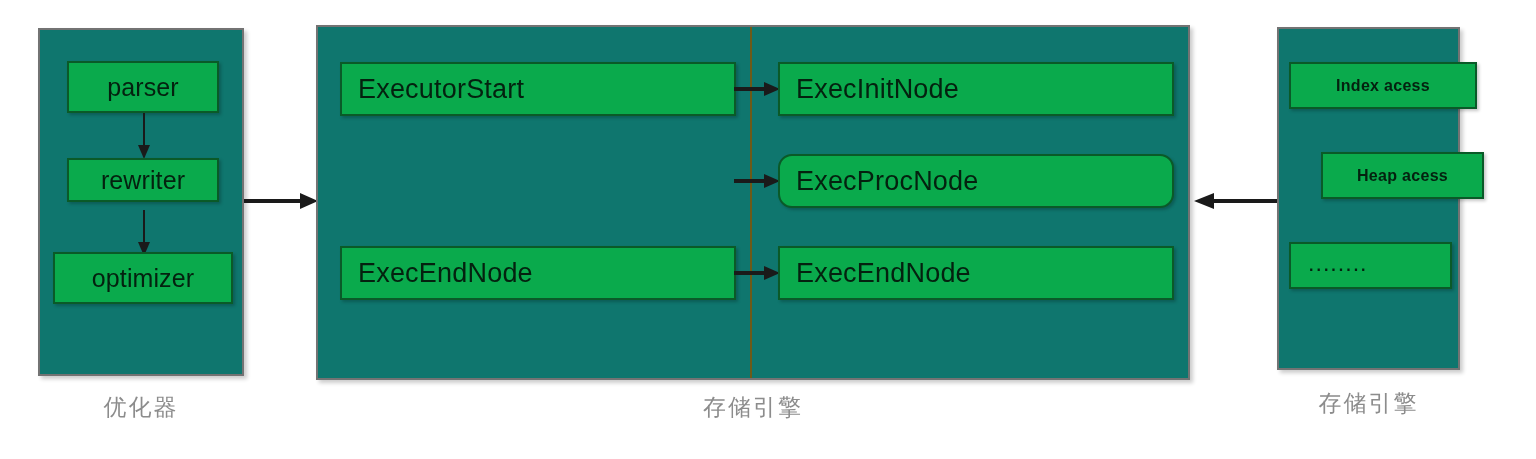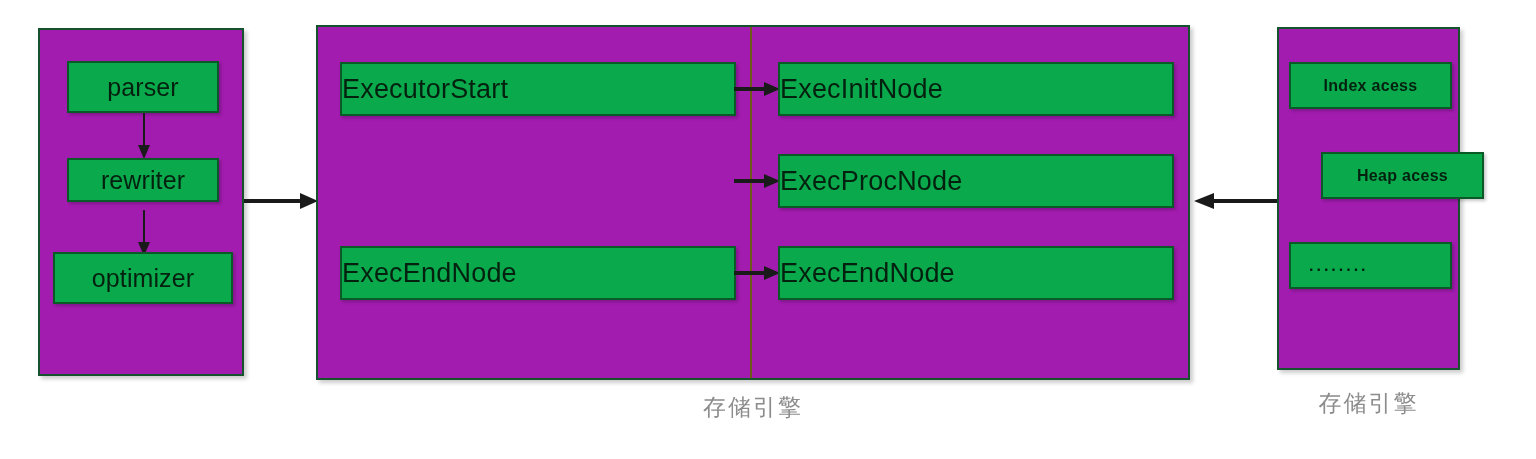"parser" .panel { background: #a21caf -> #0f766e; border: 2px solid #14532d -> 2px solid #737373 }
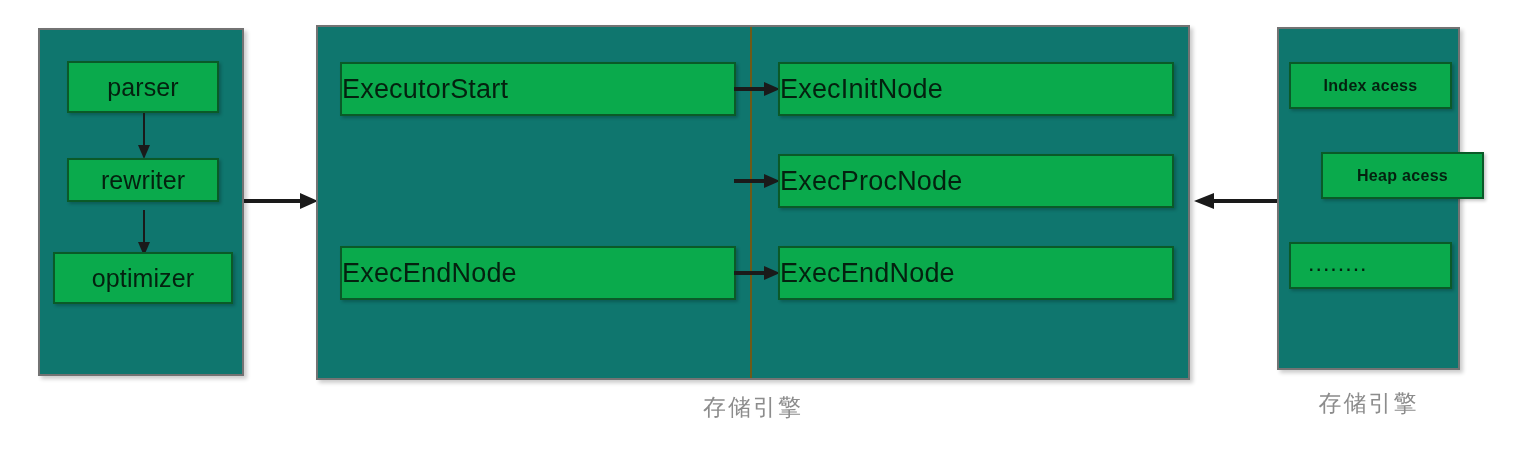"ExecutorStart" .node.exec { padding-left: none -> 16px }
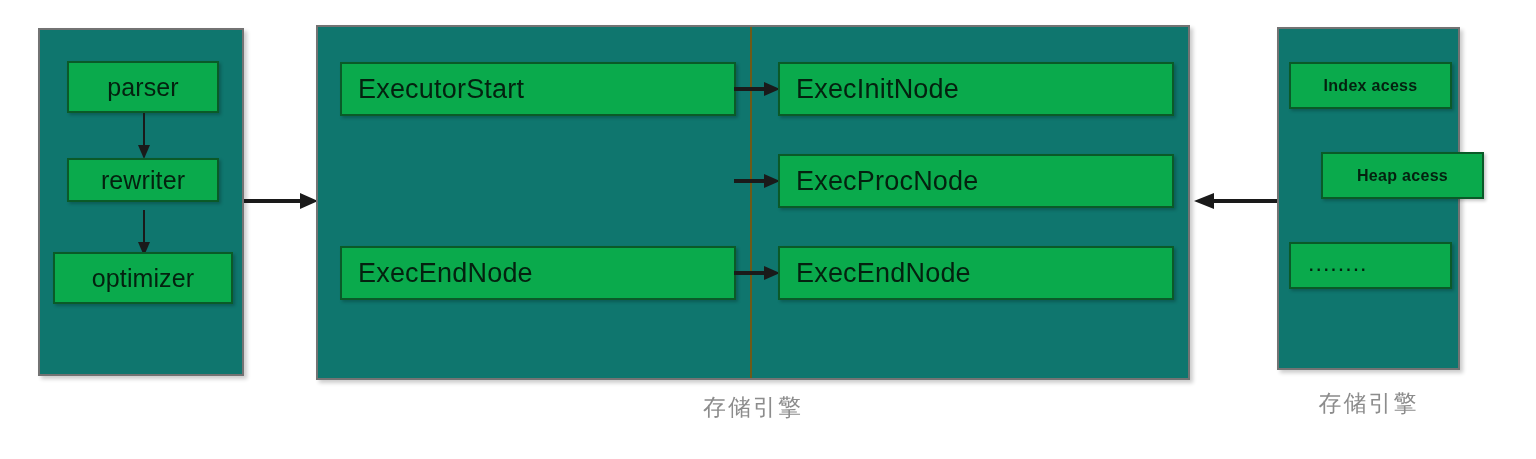"Index acess" div.node { width: 163px -> 188px }
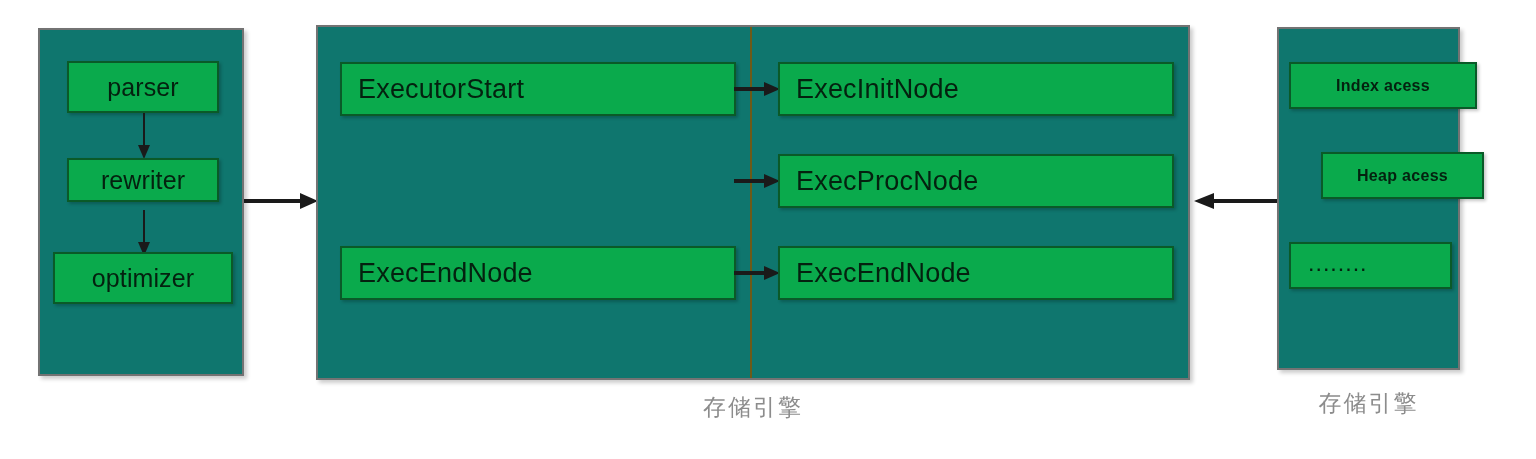"ExecProcNode" div.node { border-radius: none -> 14px }
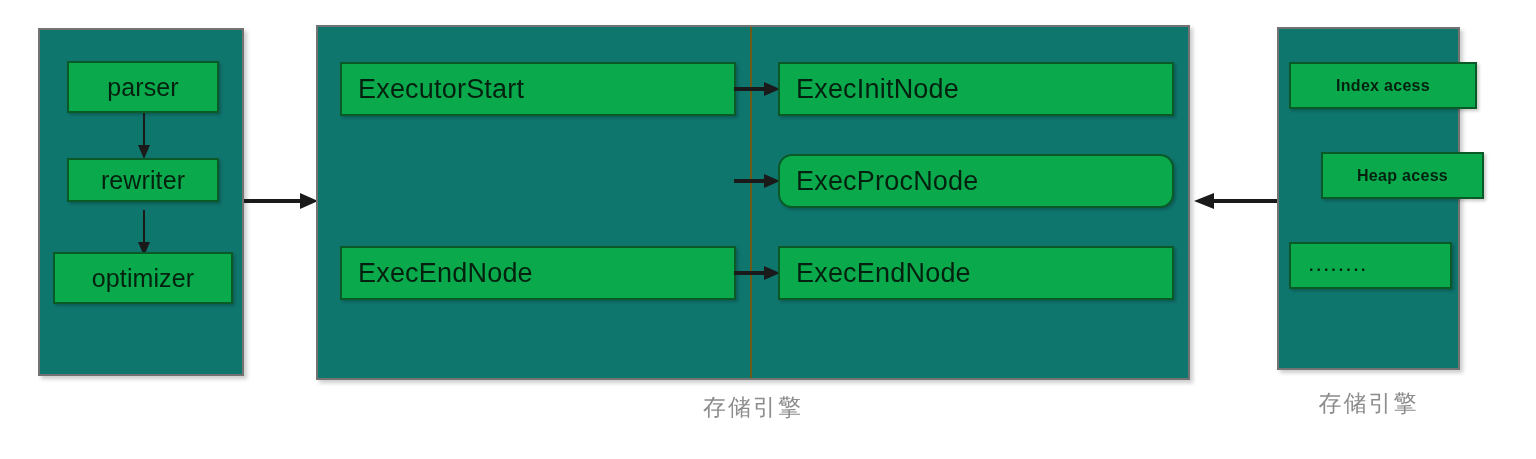"优化器" div.caption { html: none -> <div>优化器</div> }
